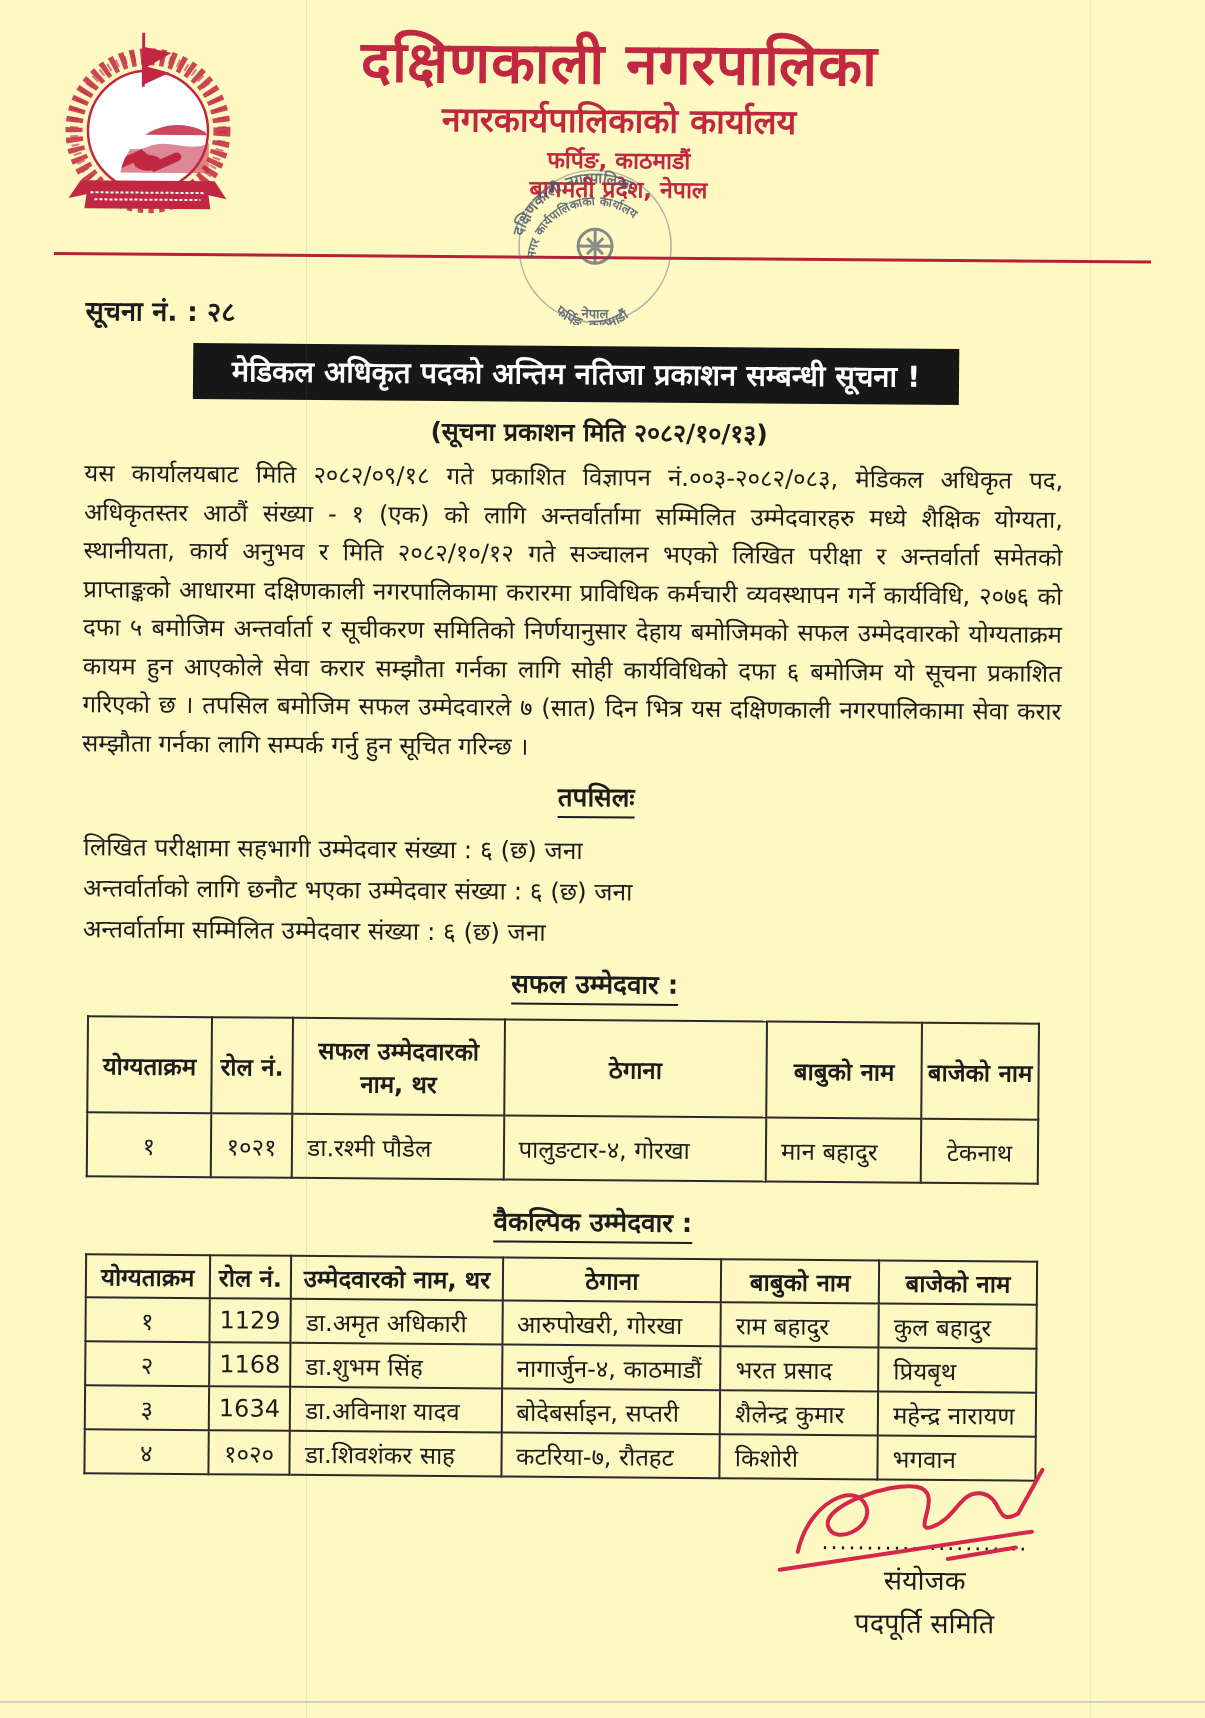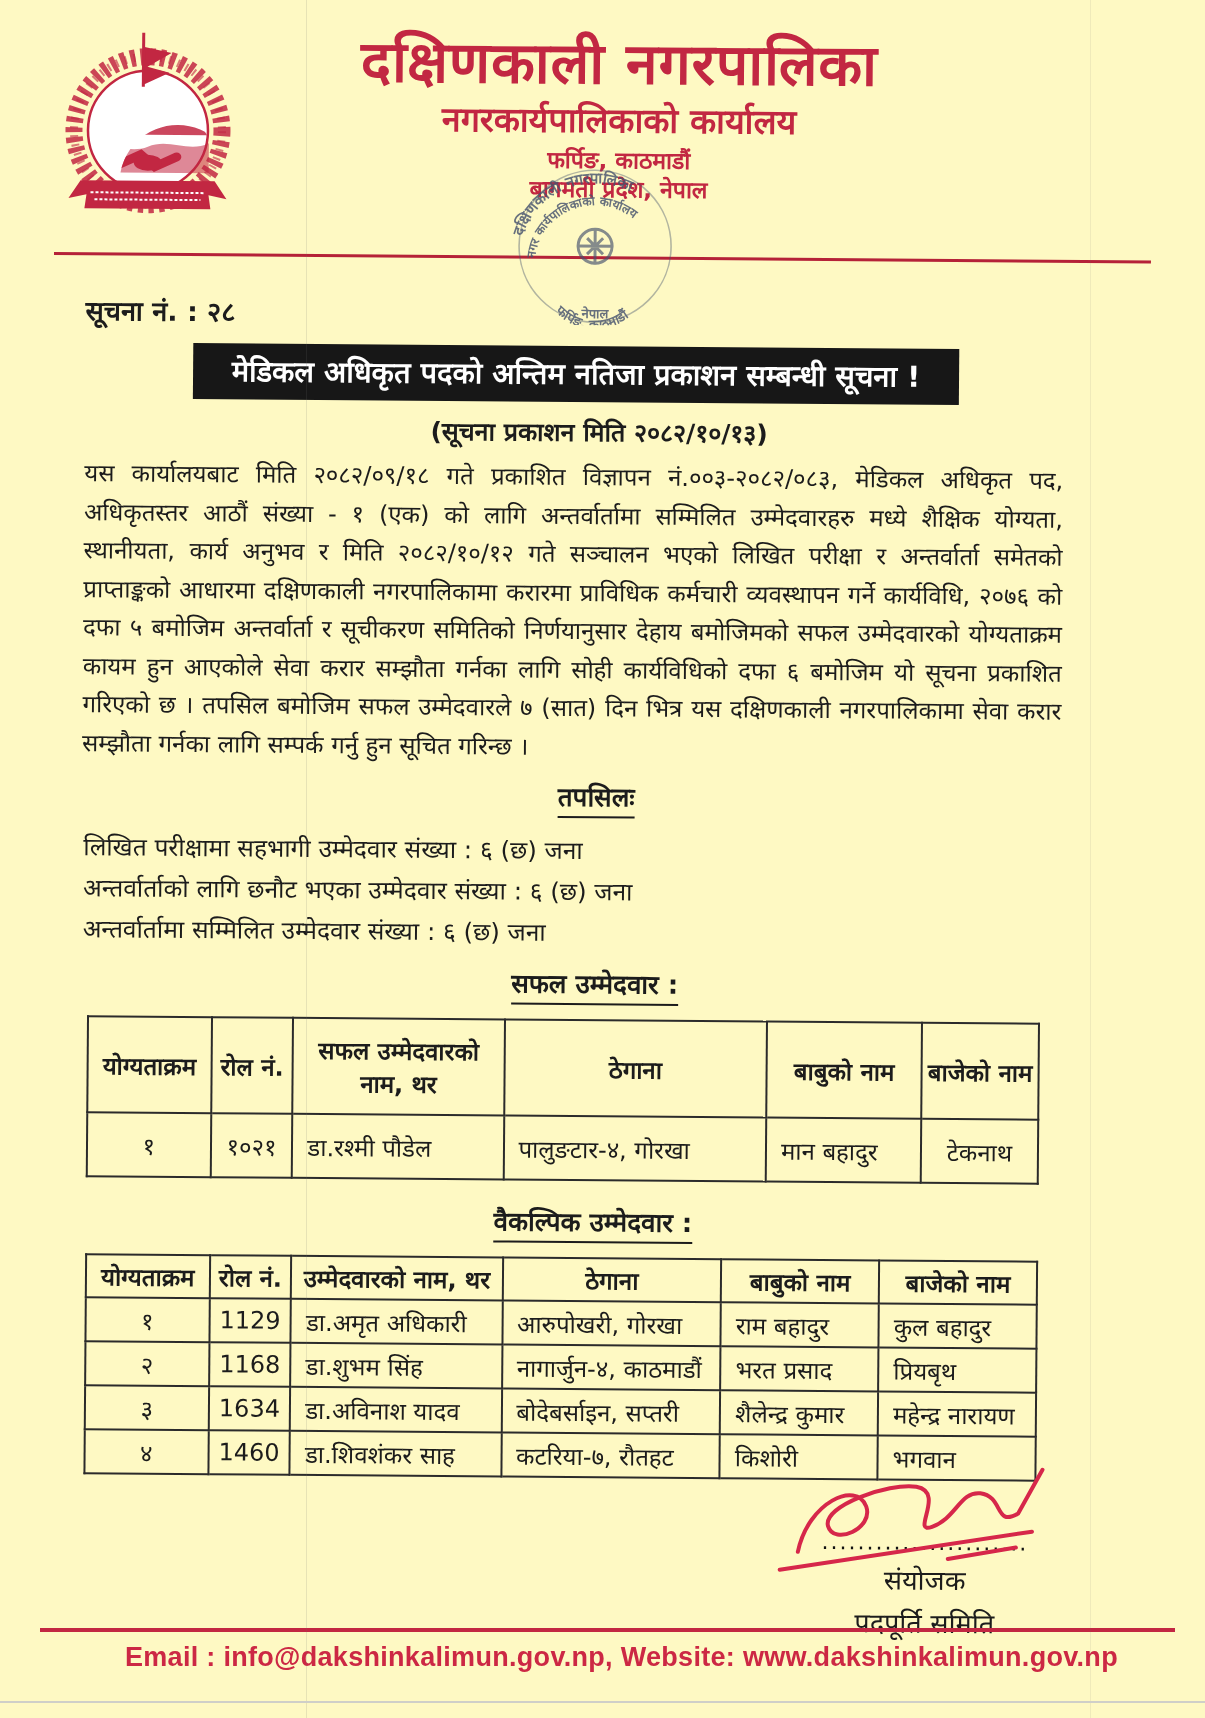"1460" td.c { text: 1460 -> १०२० }
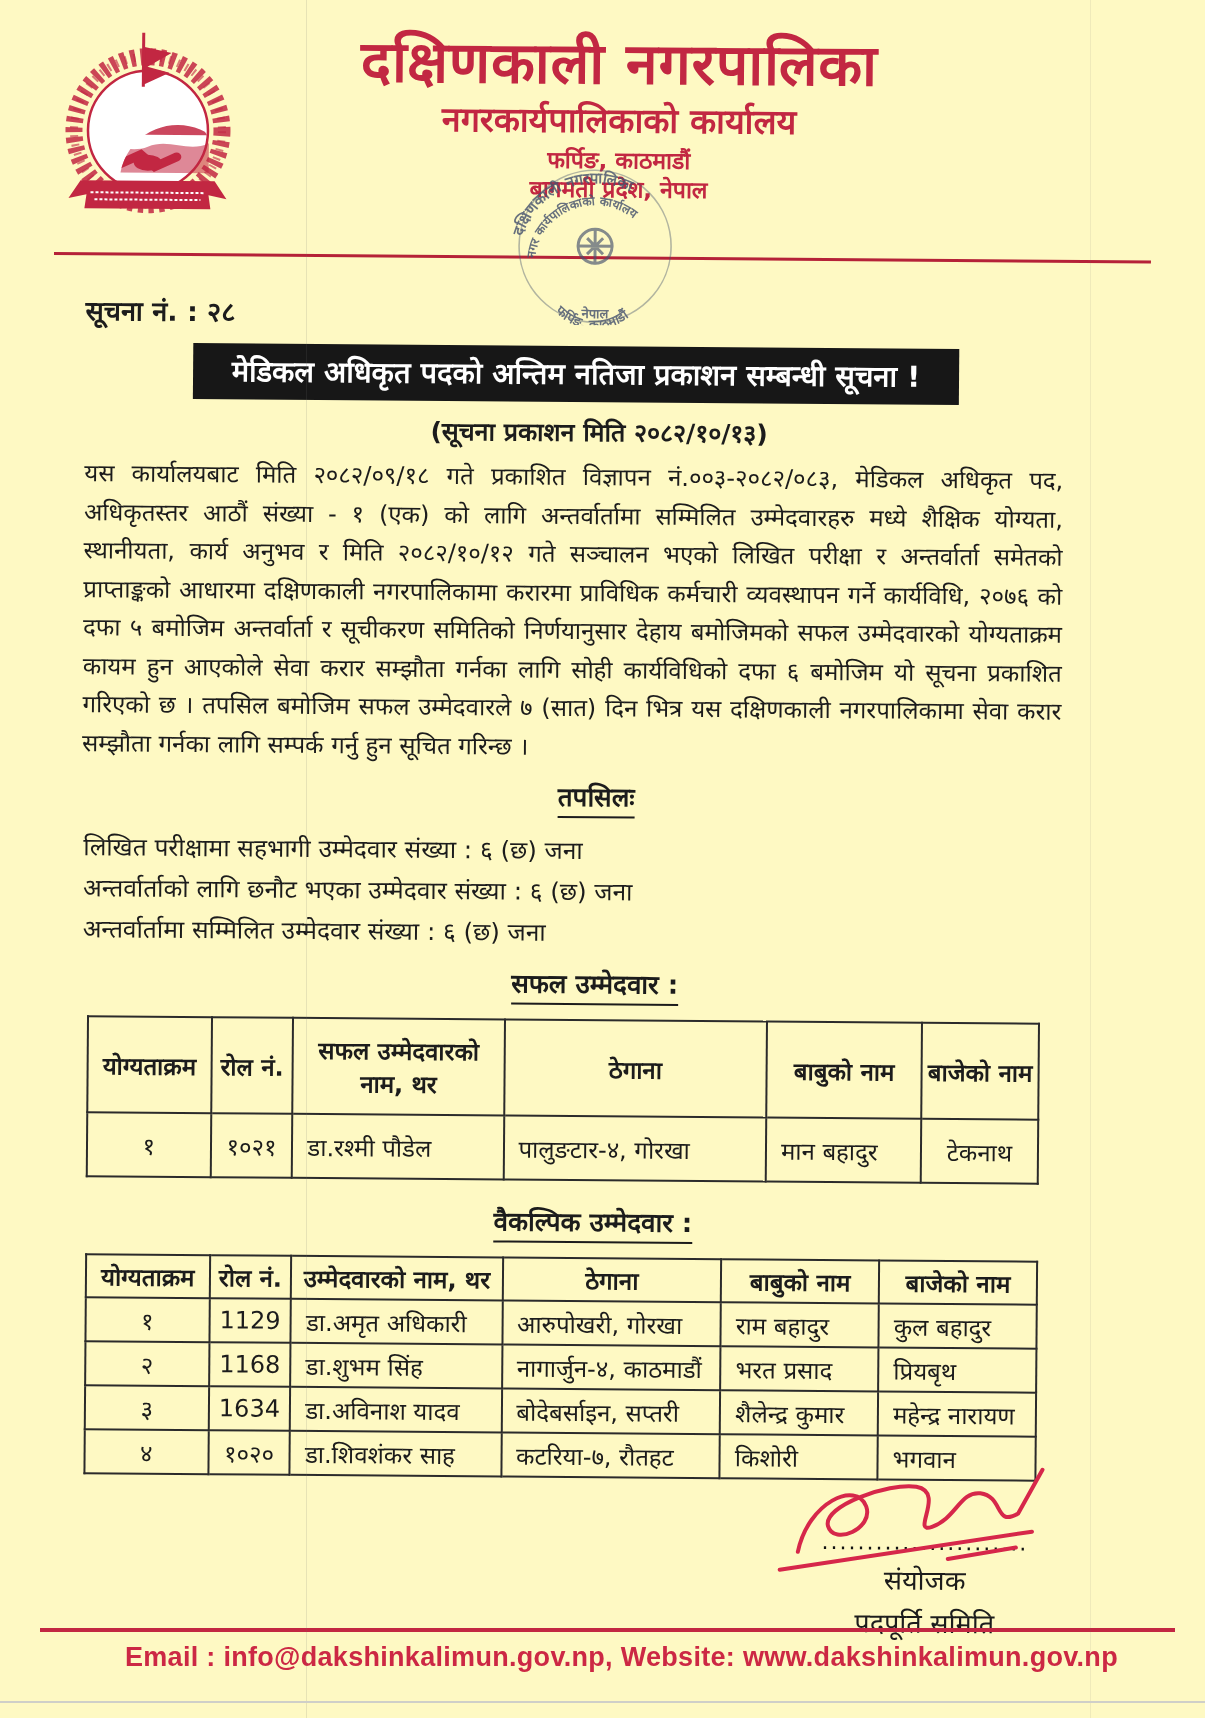"Email : info@dakshinkalimun.gov.np," div.doc-footer { html: <div> <div></div> <div>Email : info@dakshinkalimun.gov.np, Website: www.dakshinkalimun.gov.np</div> </div> -> none }
